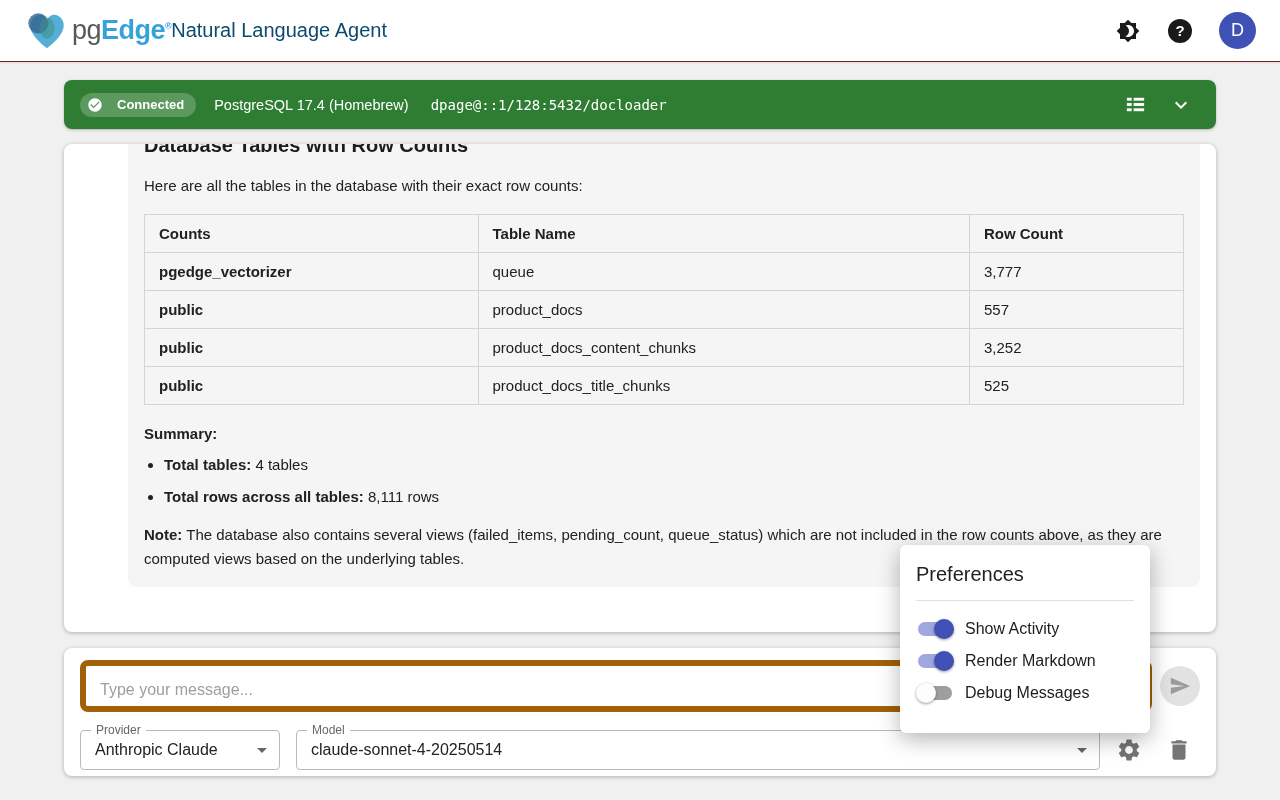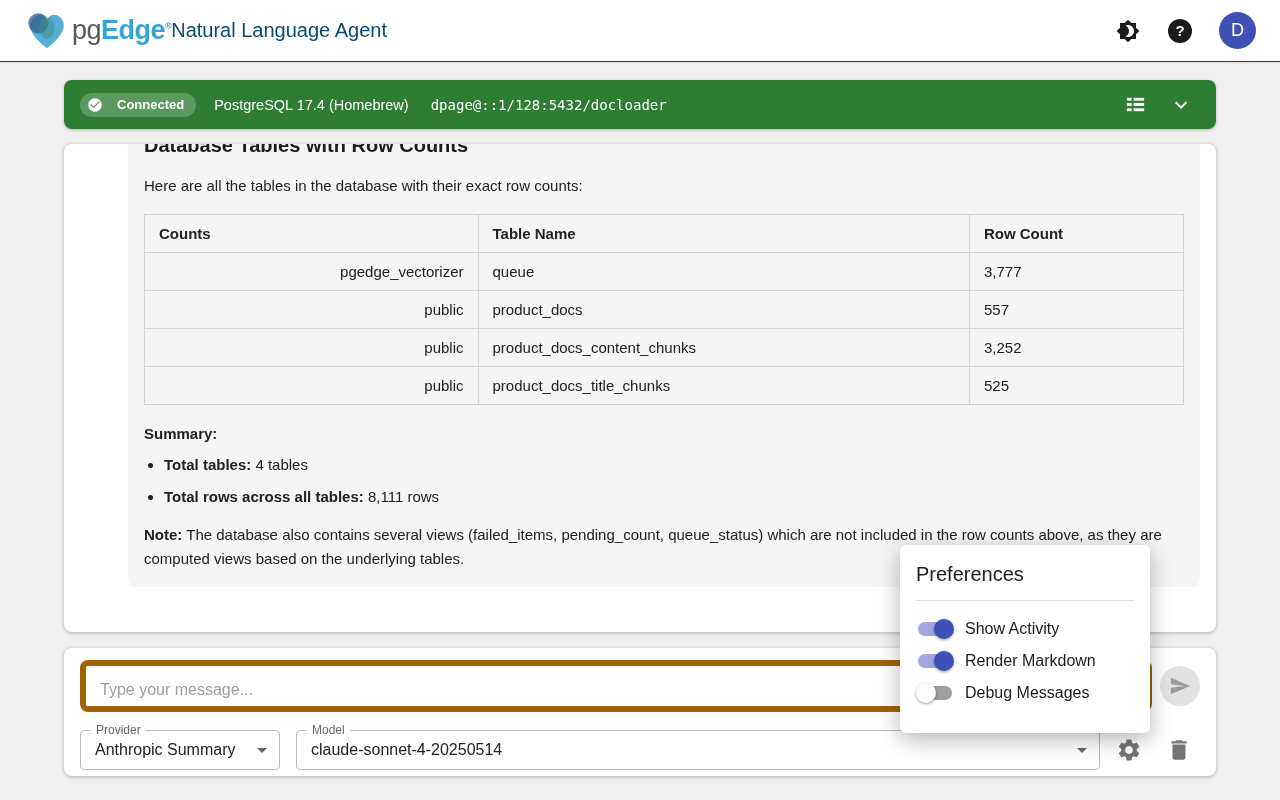"pgedge_vectorizer" .md-table td.schema-col { font-weight: normal -> bold; text-align: right -> none }
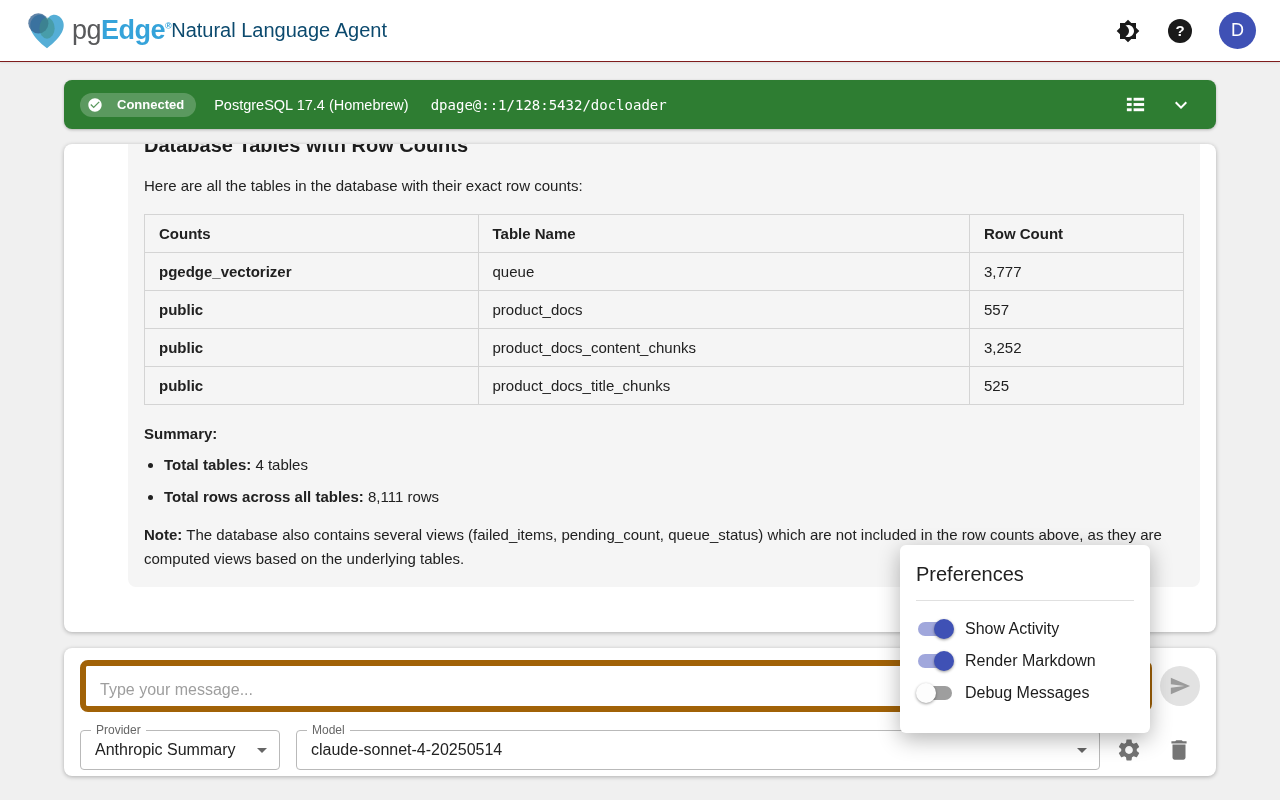"Anthropic Summary" span.field-value { text: Summary -> Claude }
